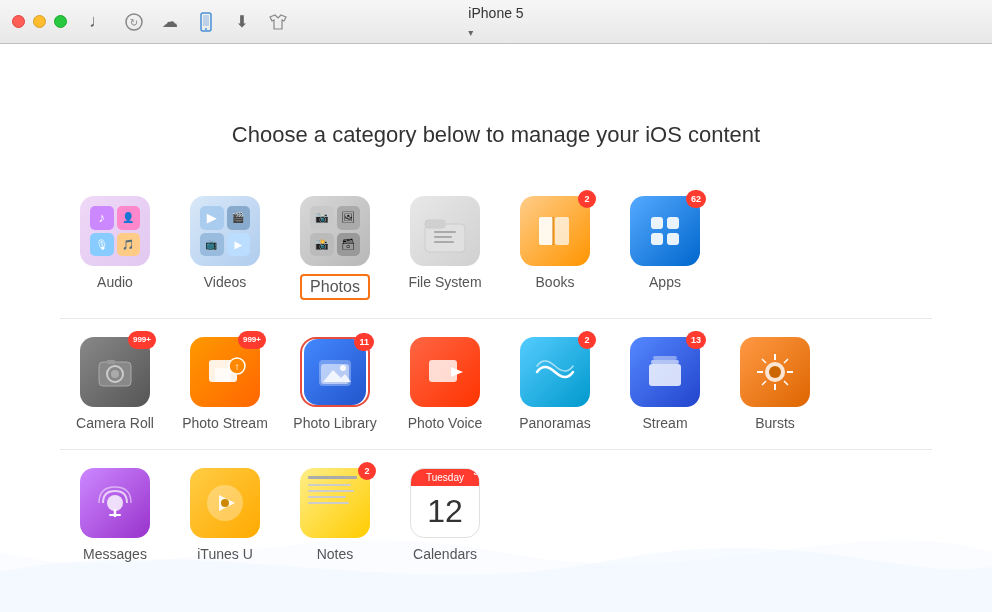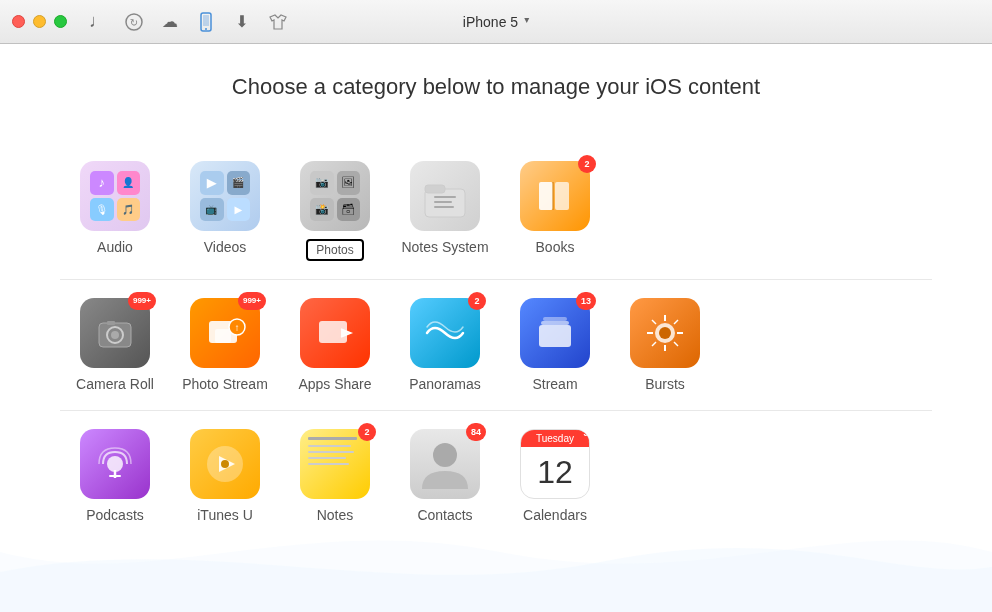"iPhone 5" .title-center { flex-direction: none -> column }
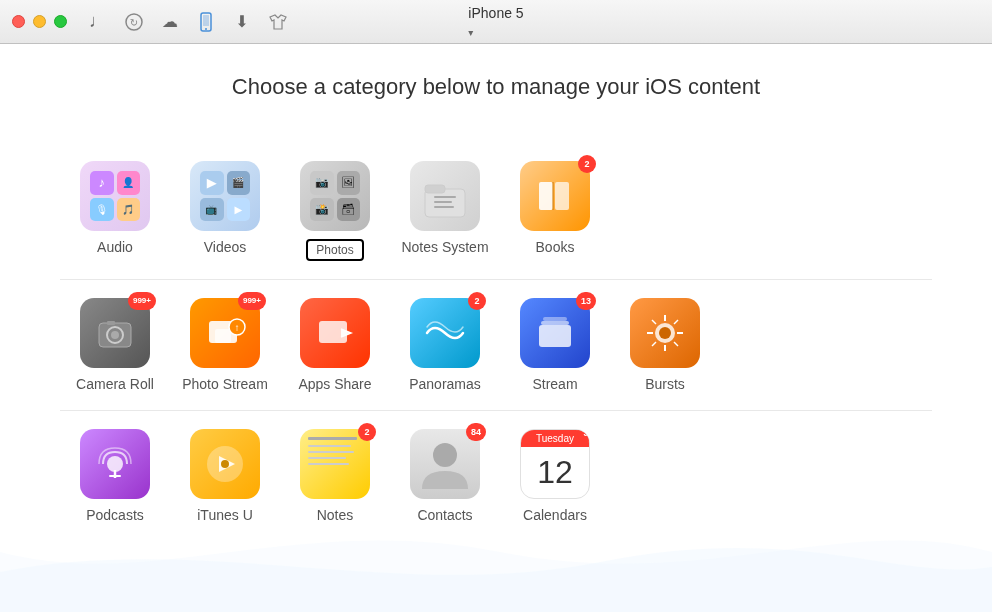"Choose a category below to" .heading { margin-bottom: 43px -> 30px; padding-top: 30px -> 78px }
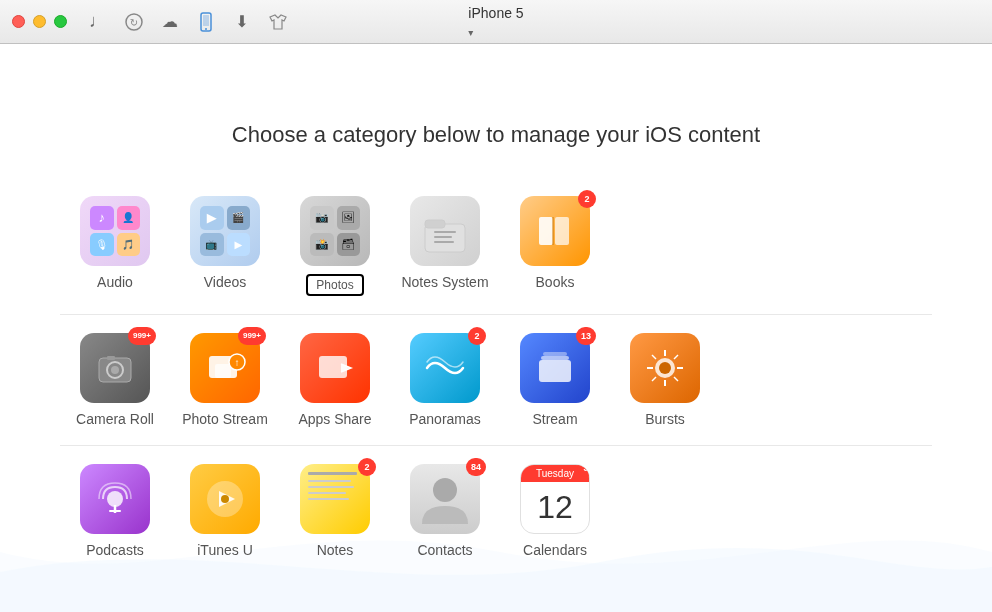"62" div.category-item { html: none -> <div> <div> <div> <div>62</div> <svg> <rect></rect> <rect></rect> <rect></rect> <rect></rect> </svg> </div> </div> <span>Apps</span> </div> }
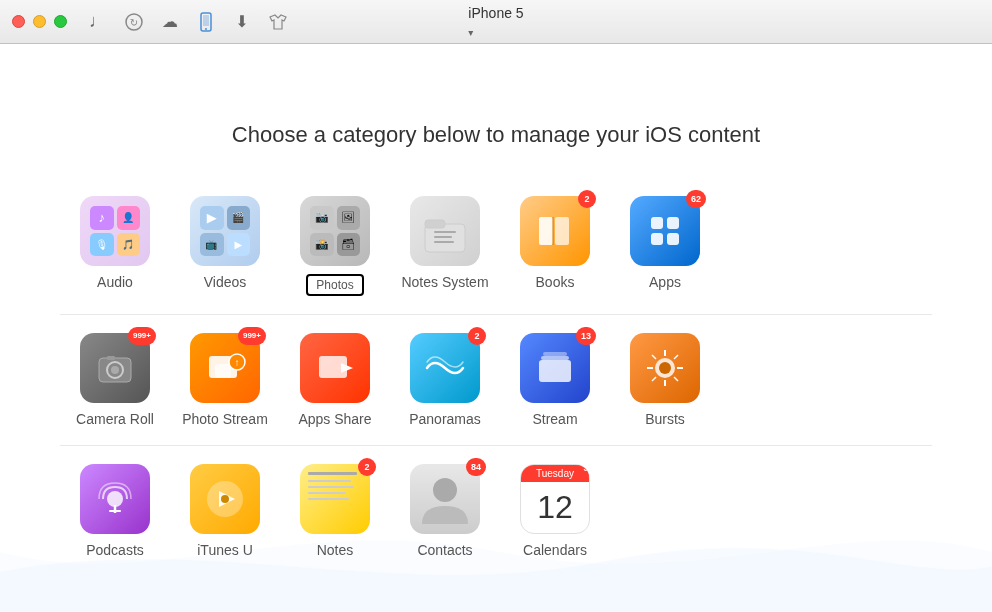"Photos" .photos-tab-label { border: 2px solid #000000 -> 2px solid #f97316; font-size: 12px -> 16px }
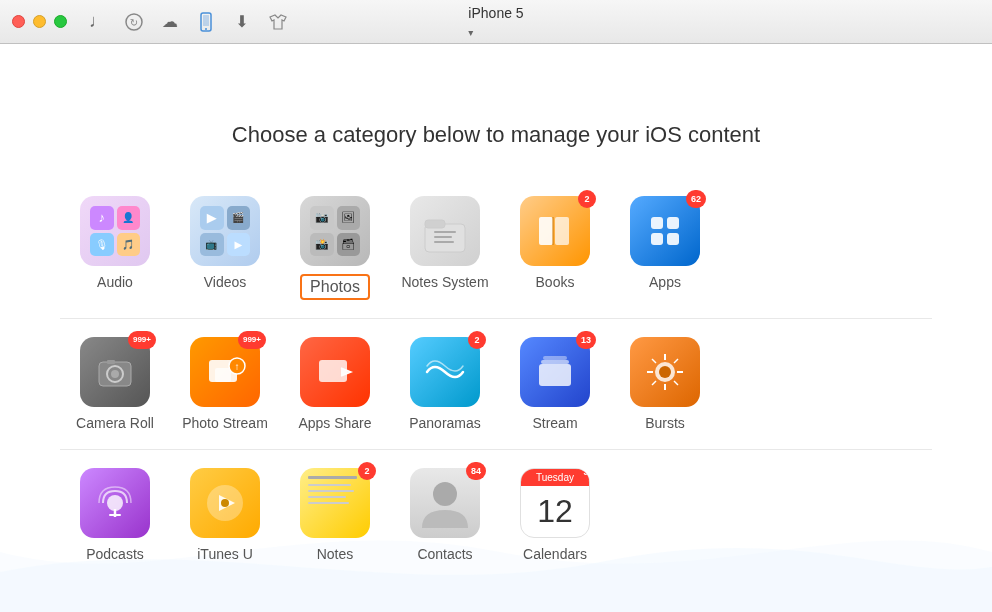"Notes System" span.item-label { text: Notes -> File }
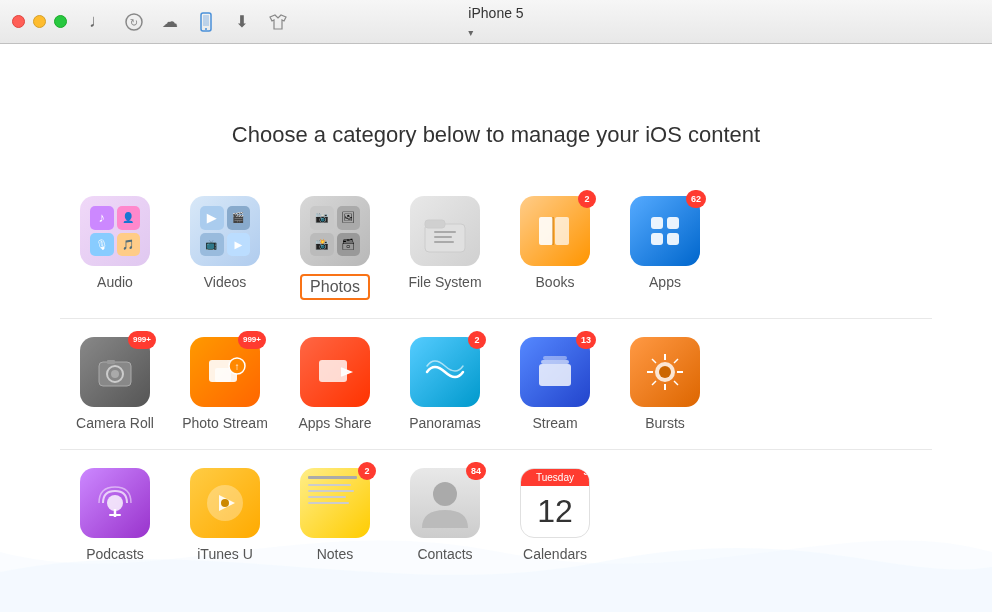"11" div.category-item { html: none -> <div> <div> <div> <div>11</div> <svg> <rect></rect> <rect></rect> <path></path> <circle></circle> </svg> </div> </div> <span>Photo Library</span> </div> }
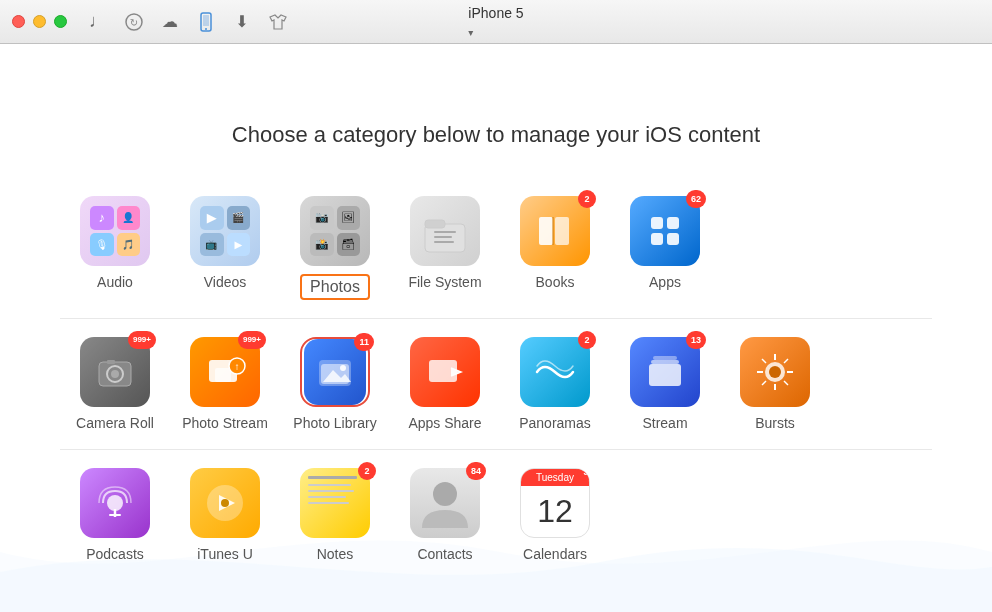"Apps Share" span.item-label { text: Apps Share -> Photo Voice }
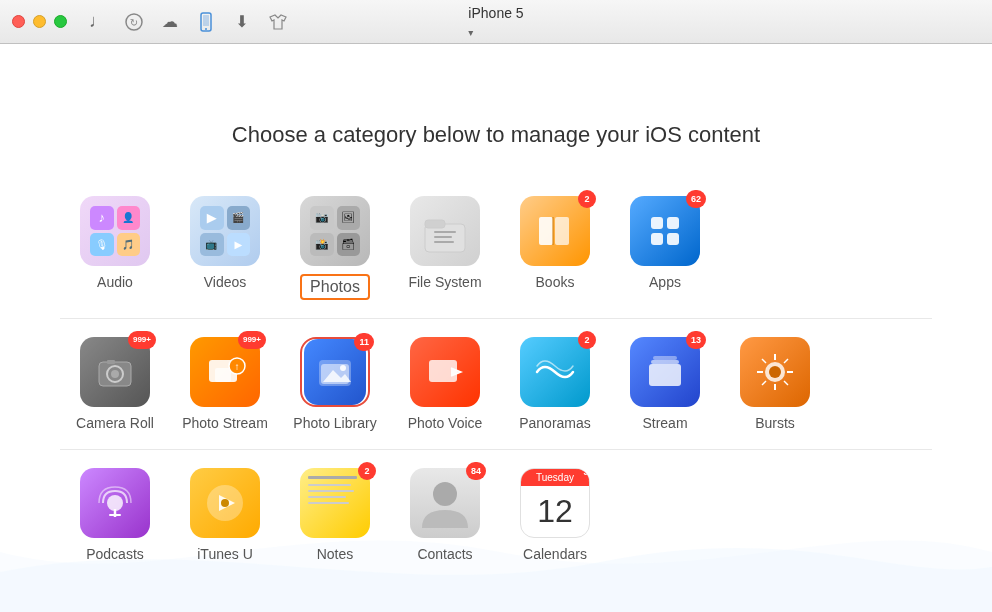"84" div.category-item { html: <div> <div> <div> <div>84</div> <svg> <circle></circle> <path></path> </svg> </div> </div> <span>Contacts</span> </div> -> none }
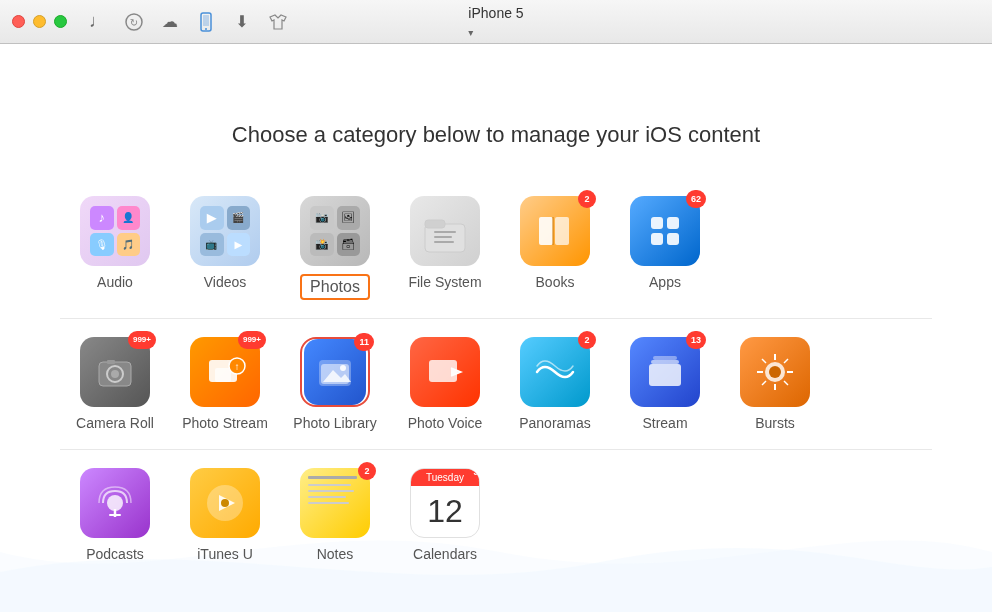"Podcasts" span.item-label { text: Podcasts -> Messages }
